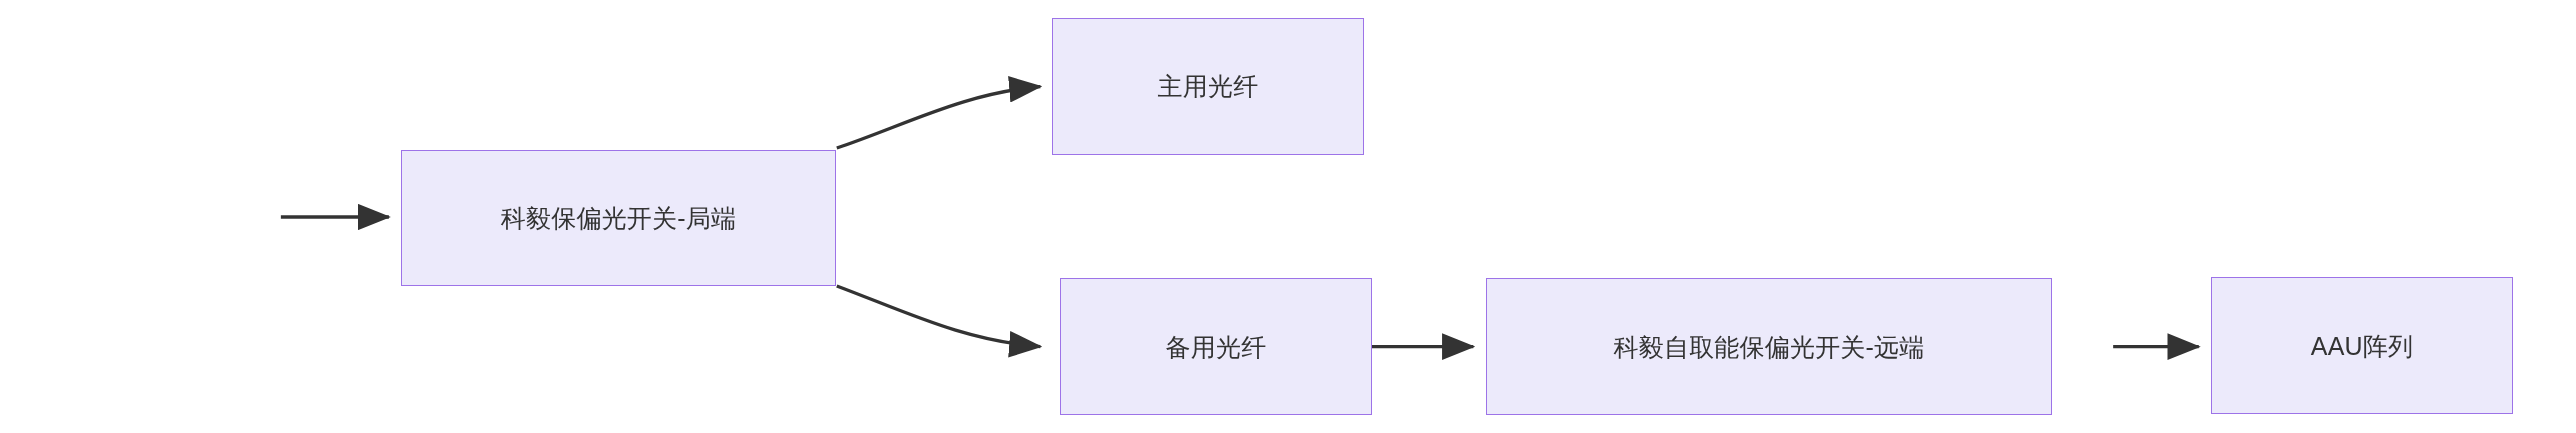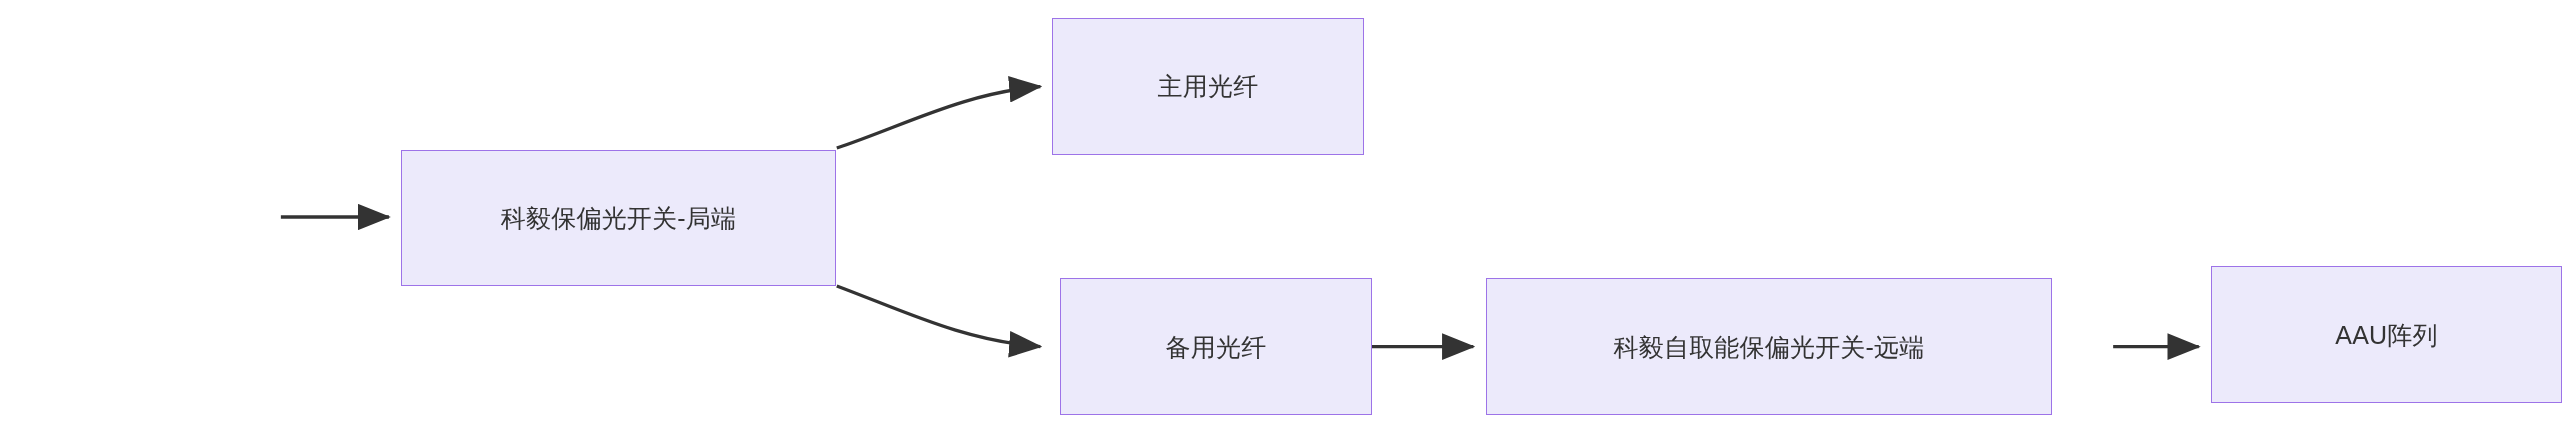"AAU阵列" div.node { top: 266px -> 277px; width: 351px -> 302px }
